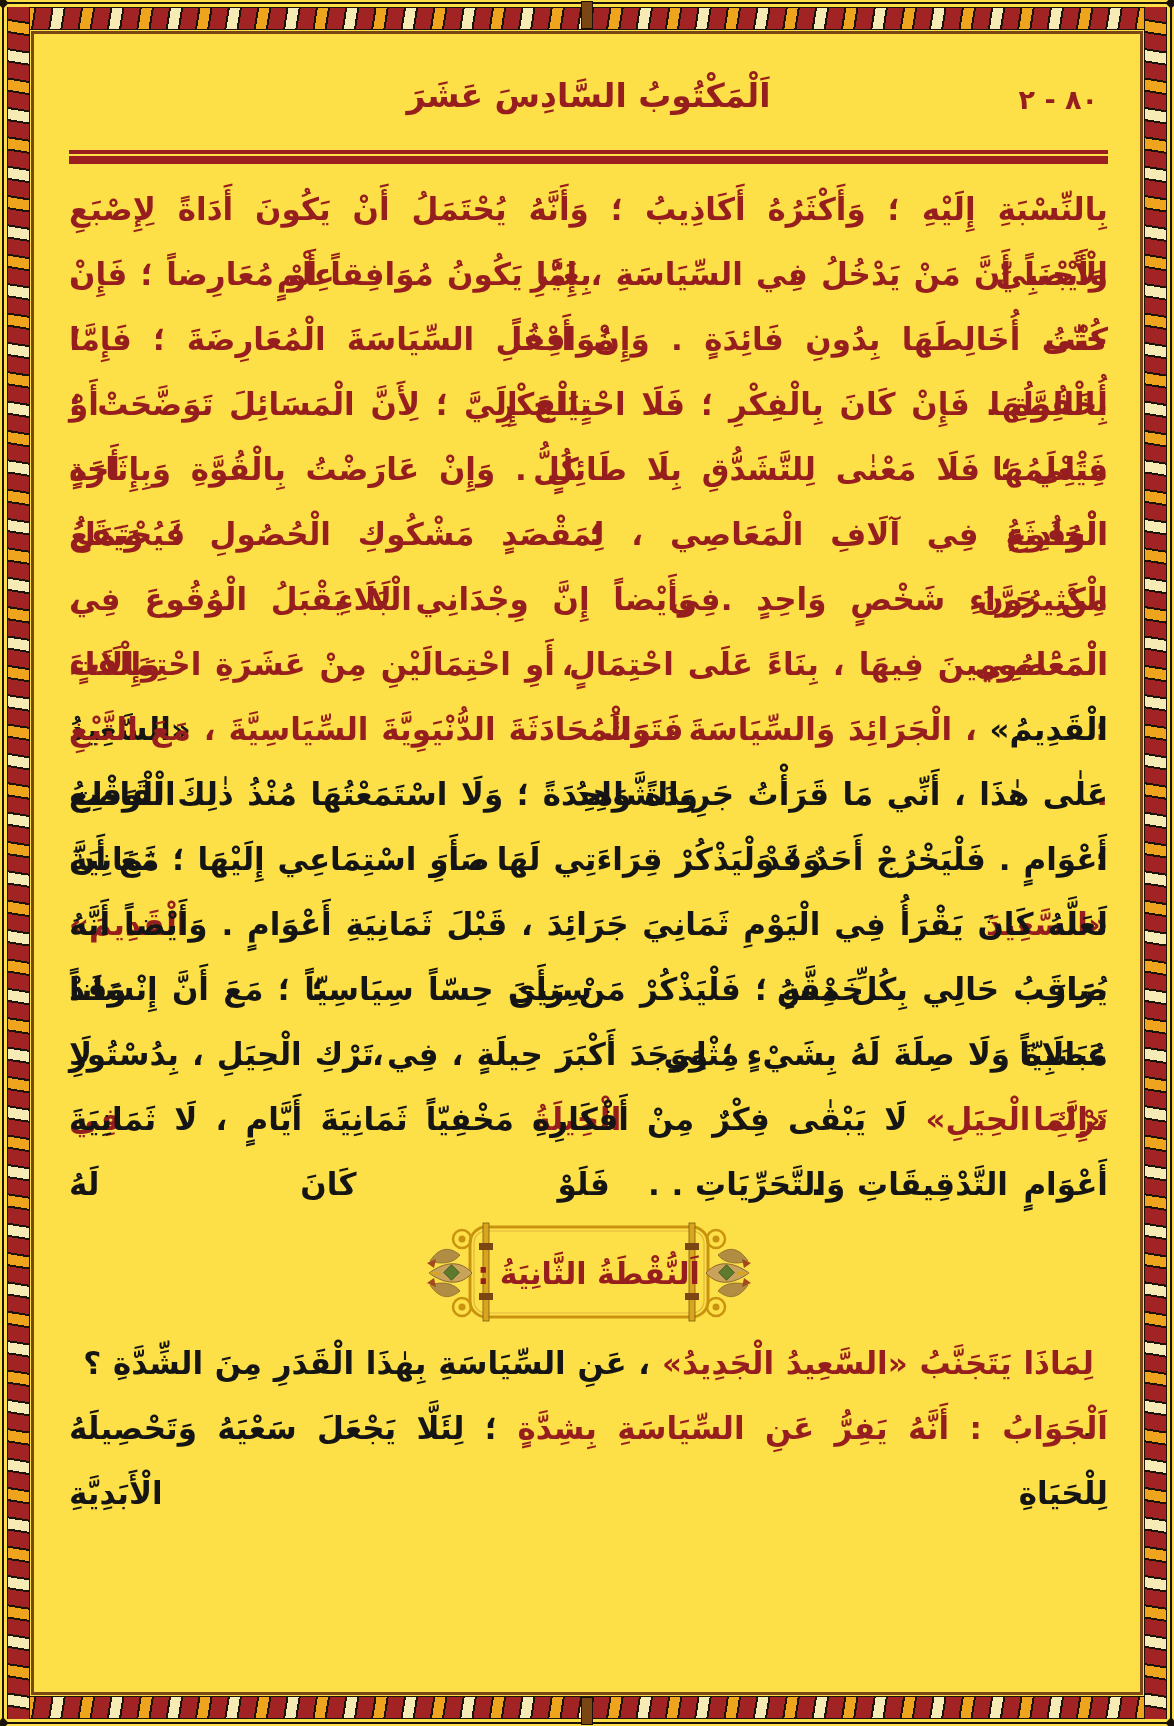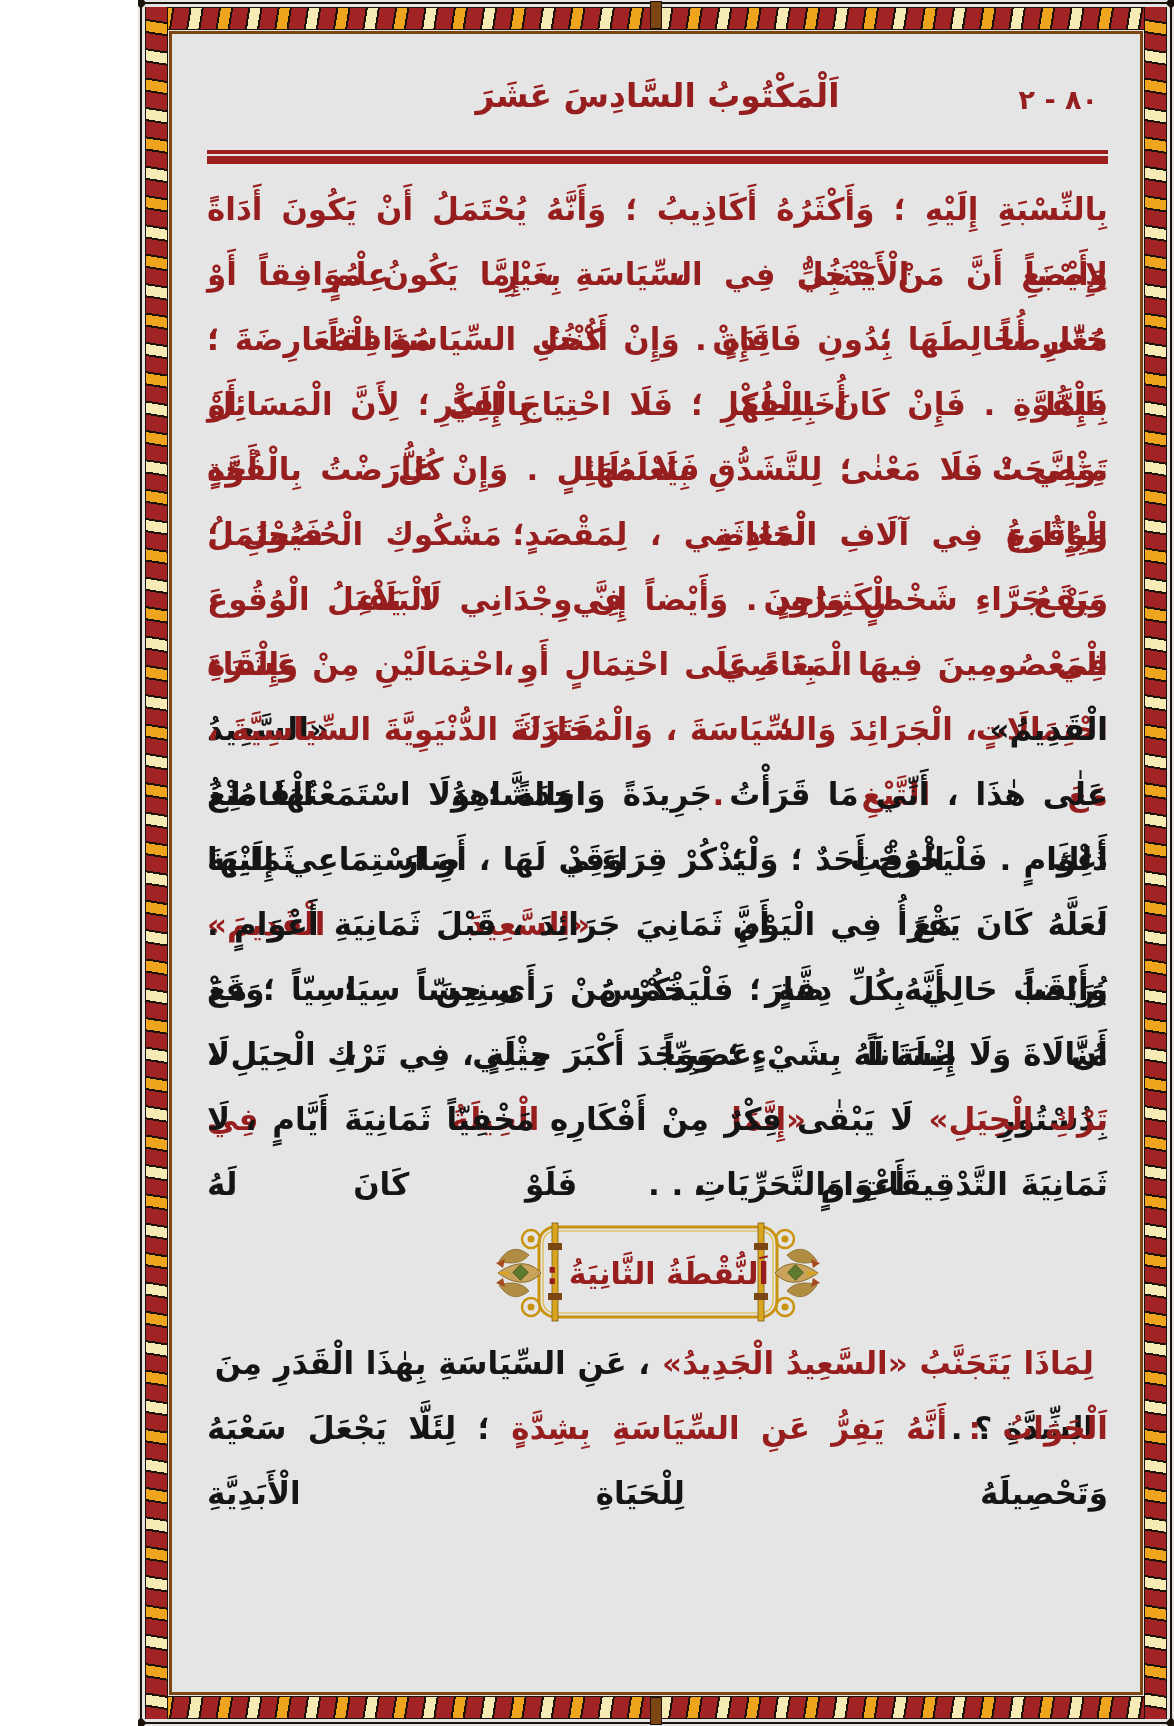"اَلْمَكْتُوبُ السَّادِسَ عَشَرَ" .page { background: #e5e5e5 -> #fde047; width: 1036px -> 1174px }
